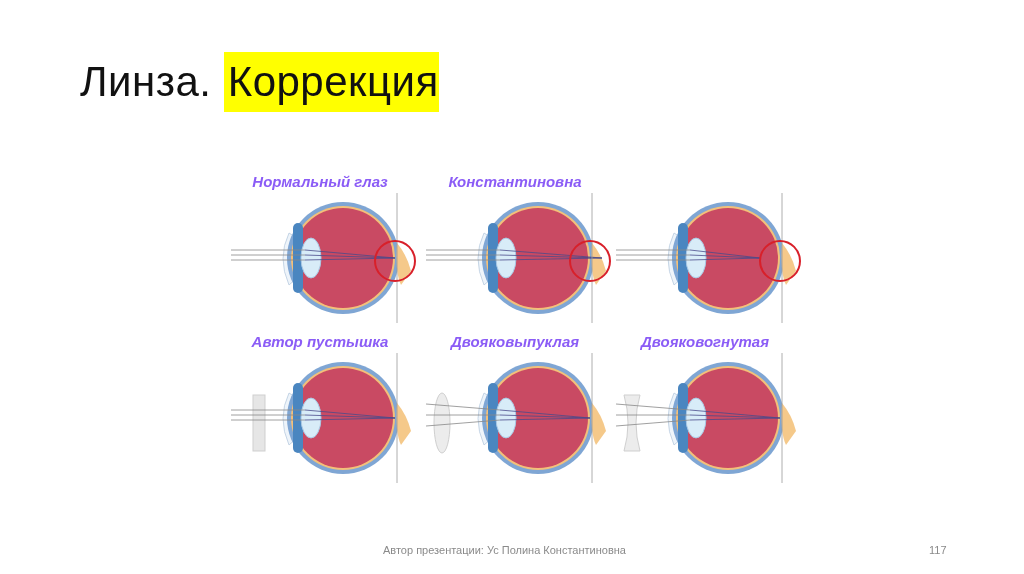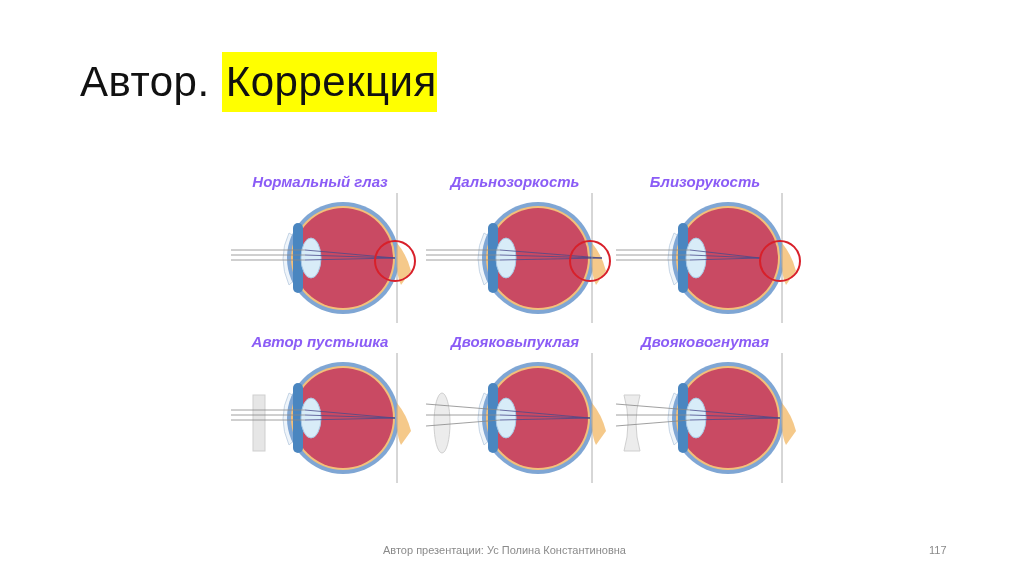"Автор." span.plain { text: Автор -> Линза }
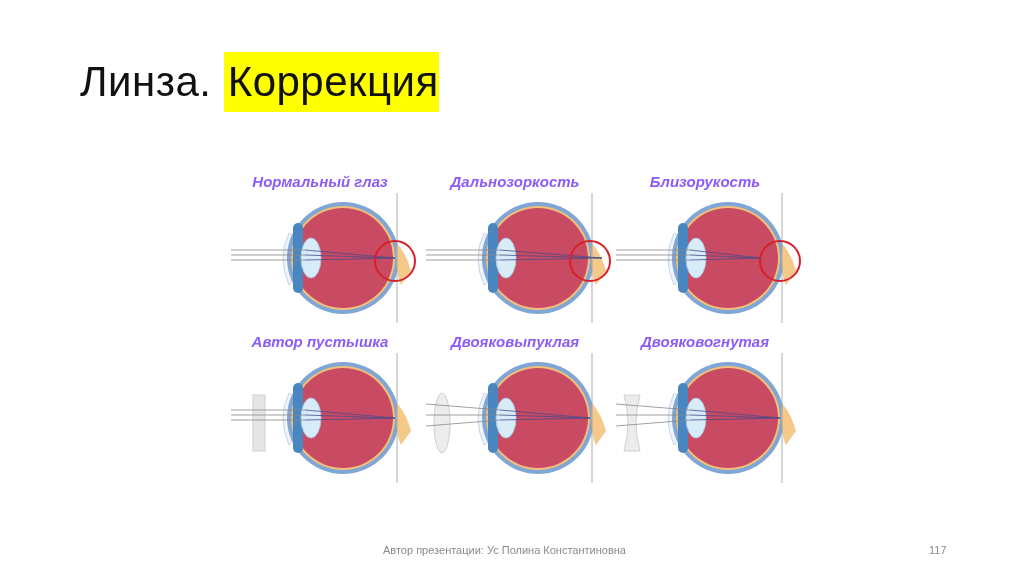"Дальнозоркость" div.cap { text: Дальнозоркость -> Константиновна }
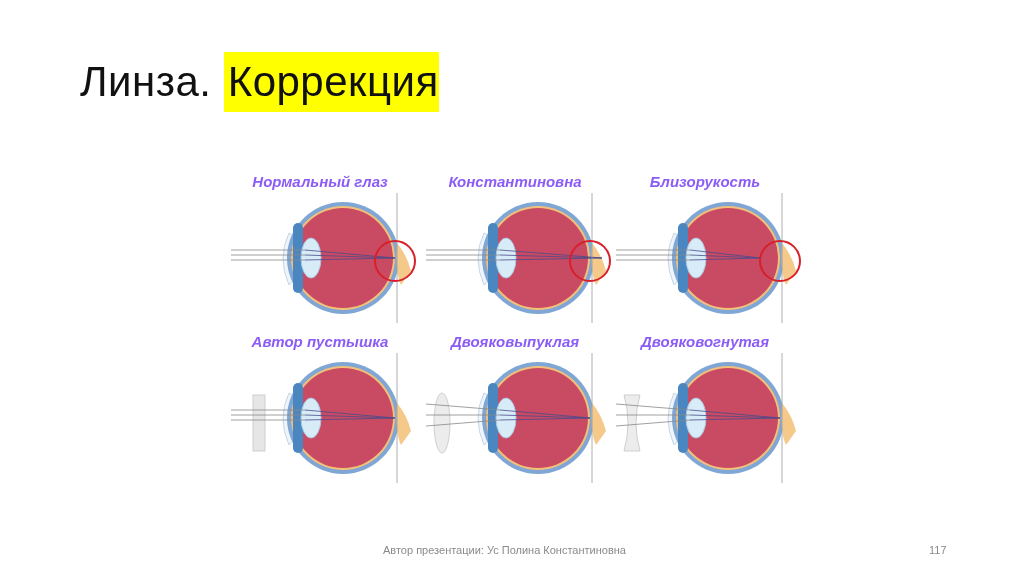"Близорукость" div.cap { html: <div>Близорукость</div> -> none }
